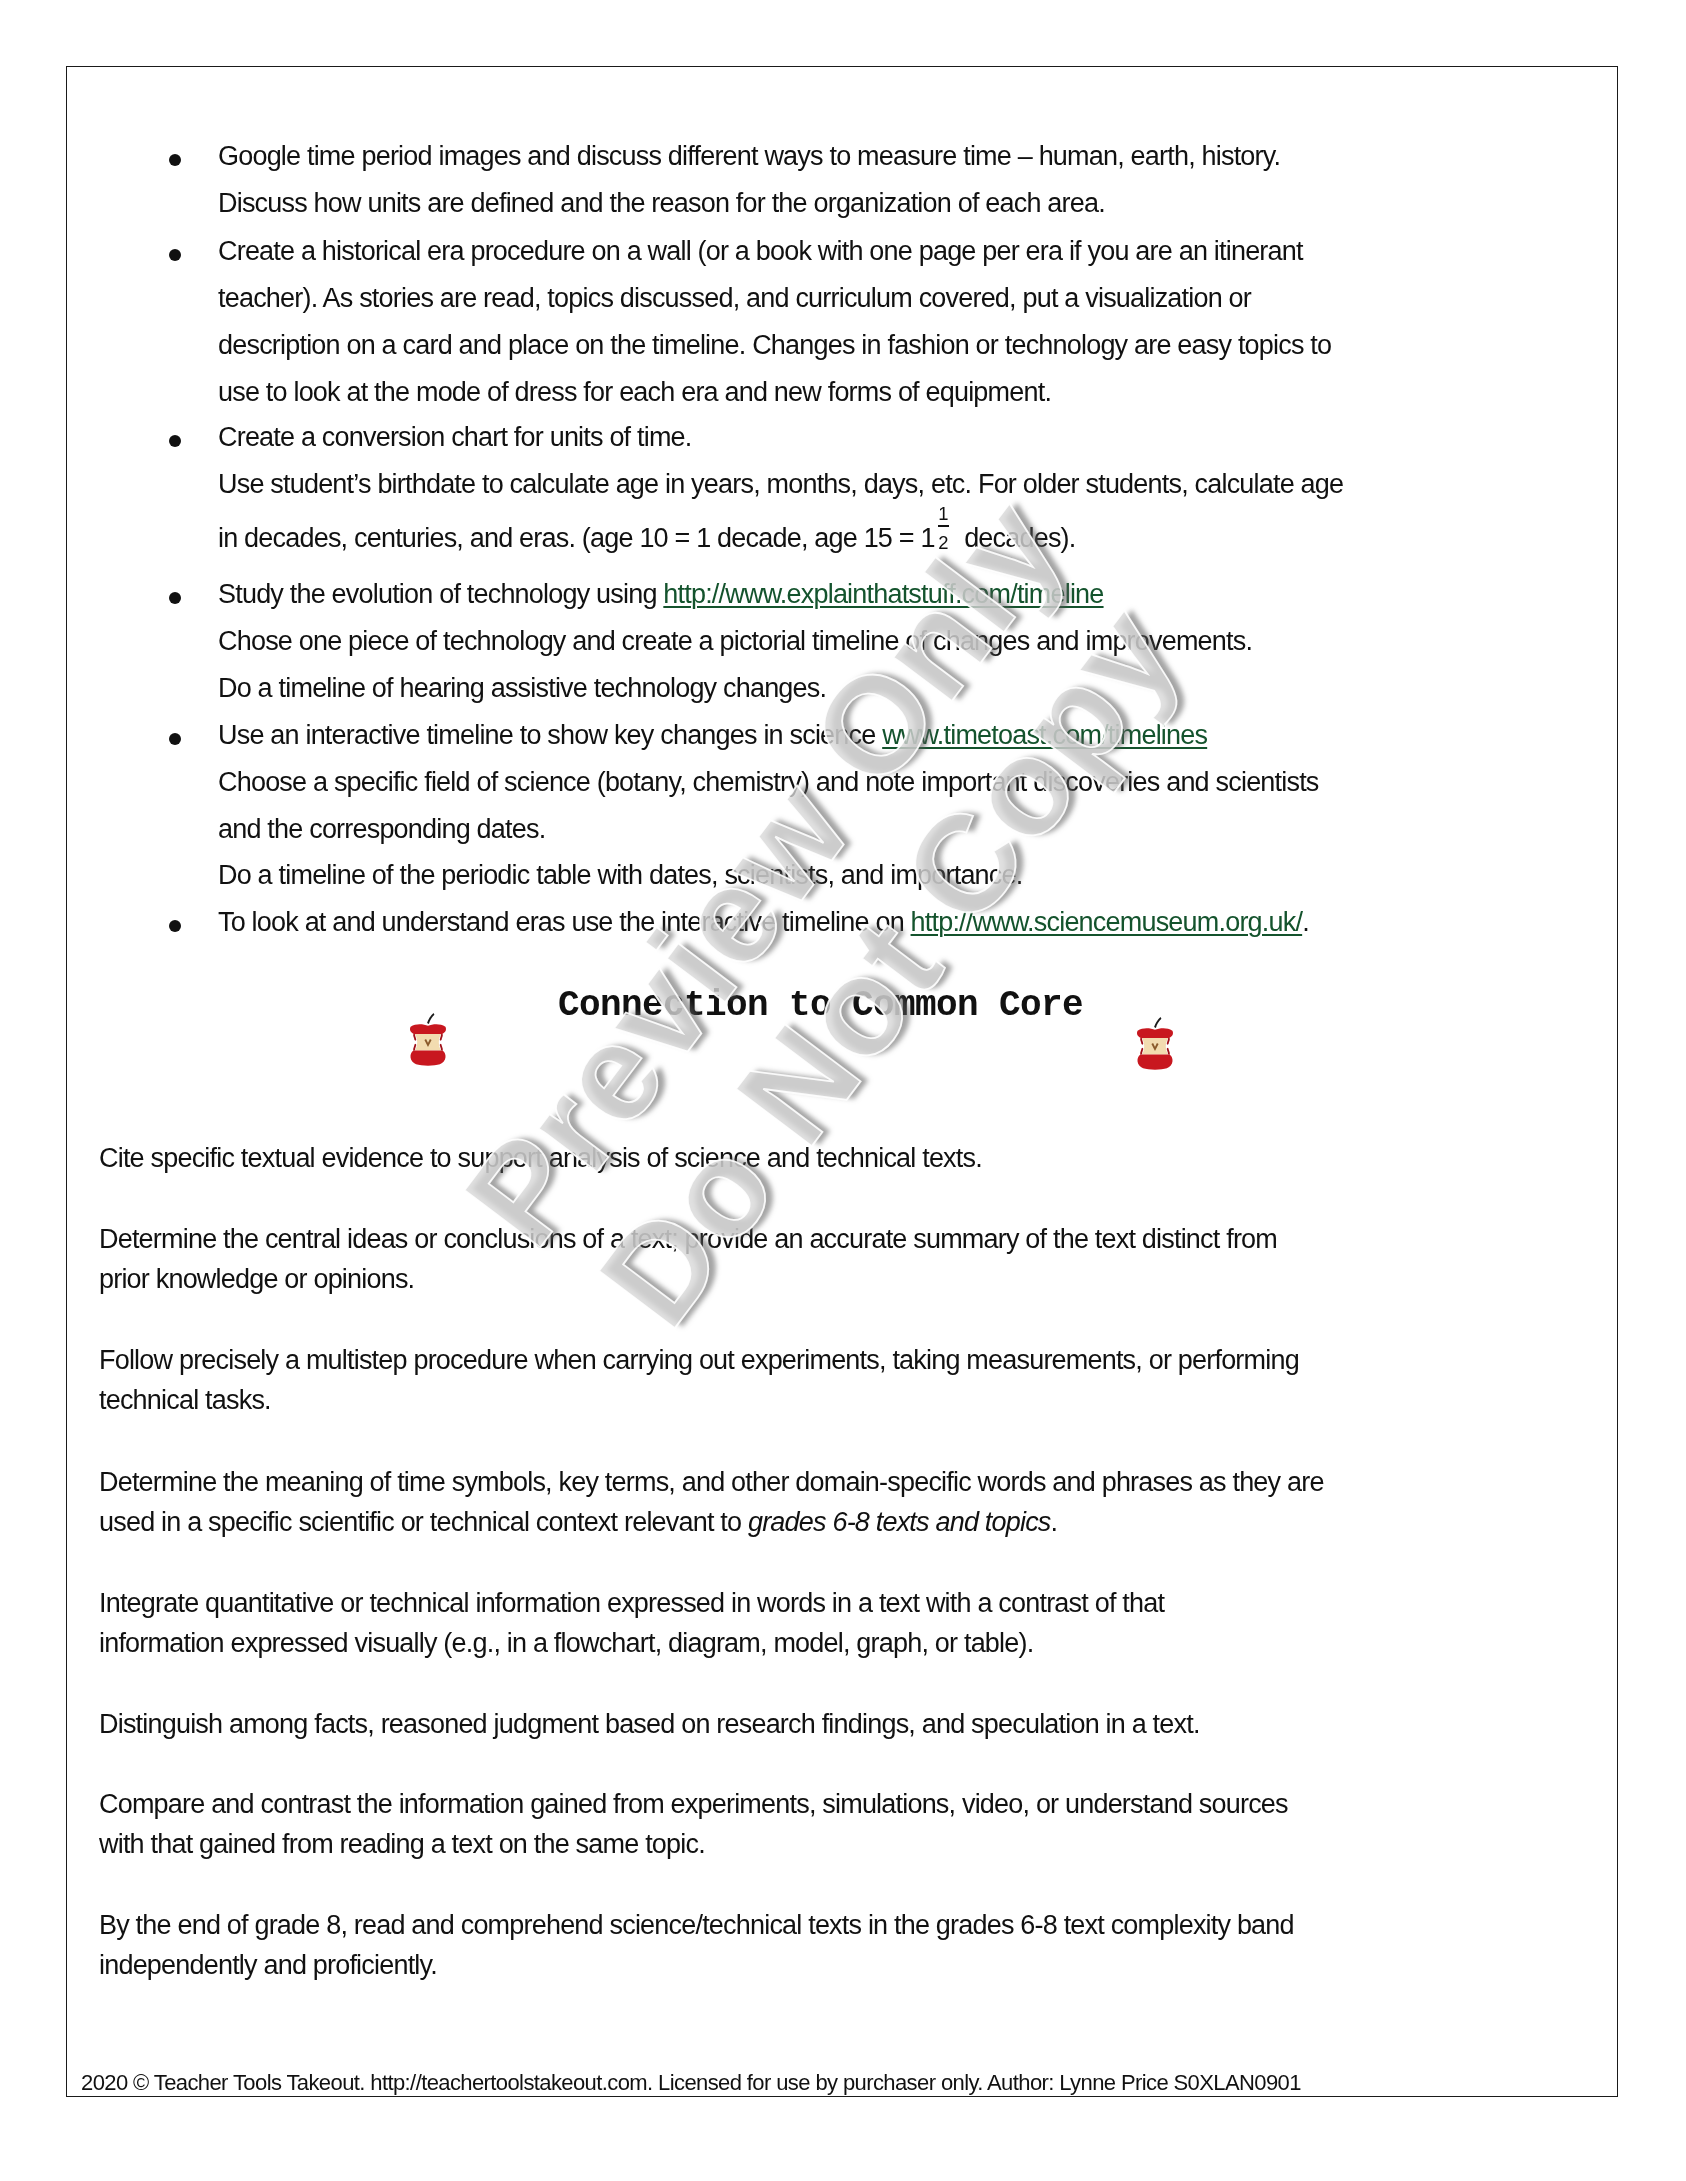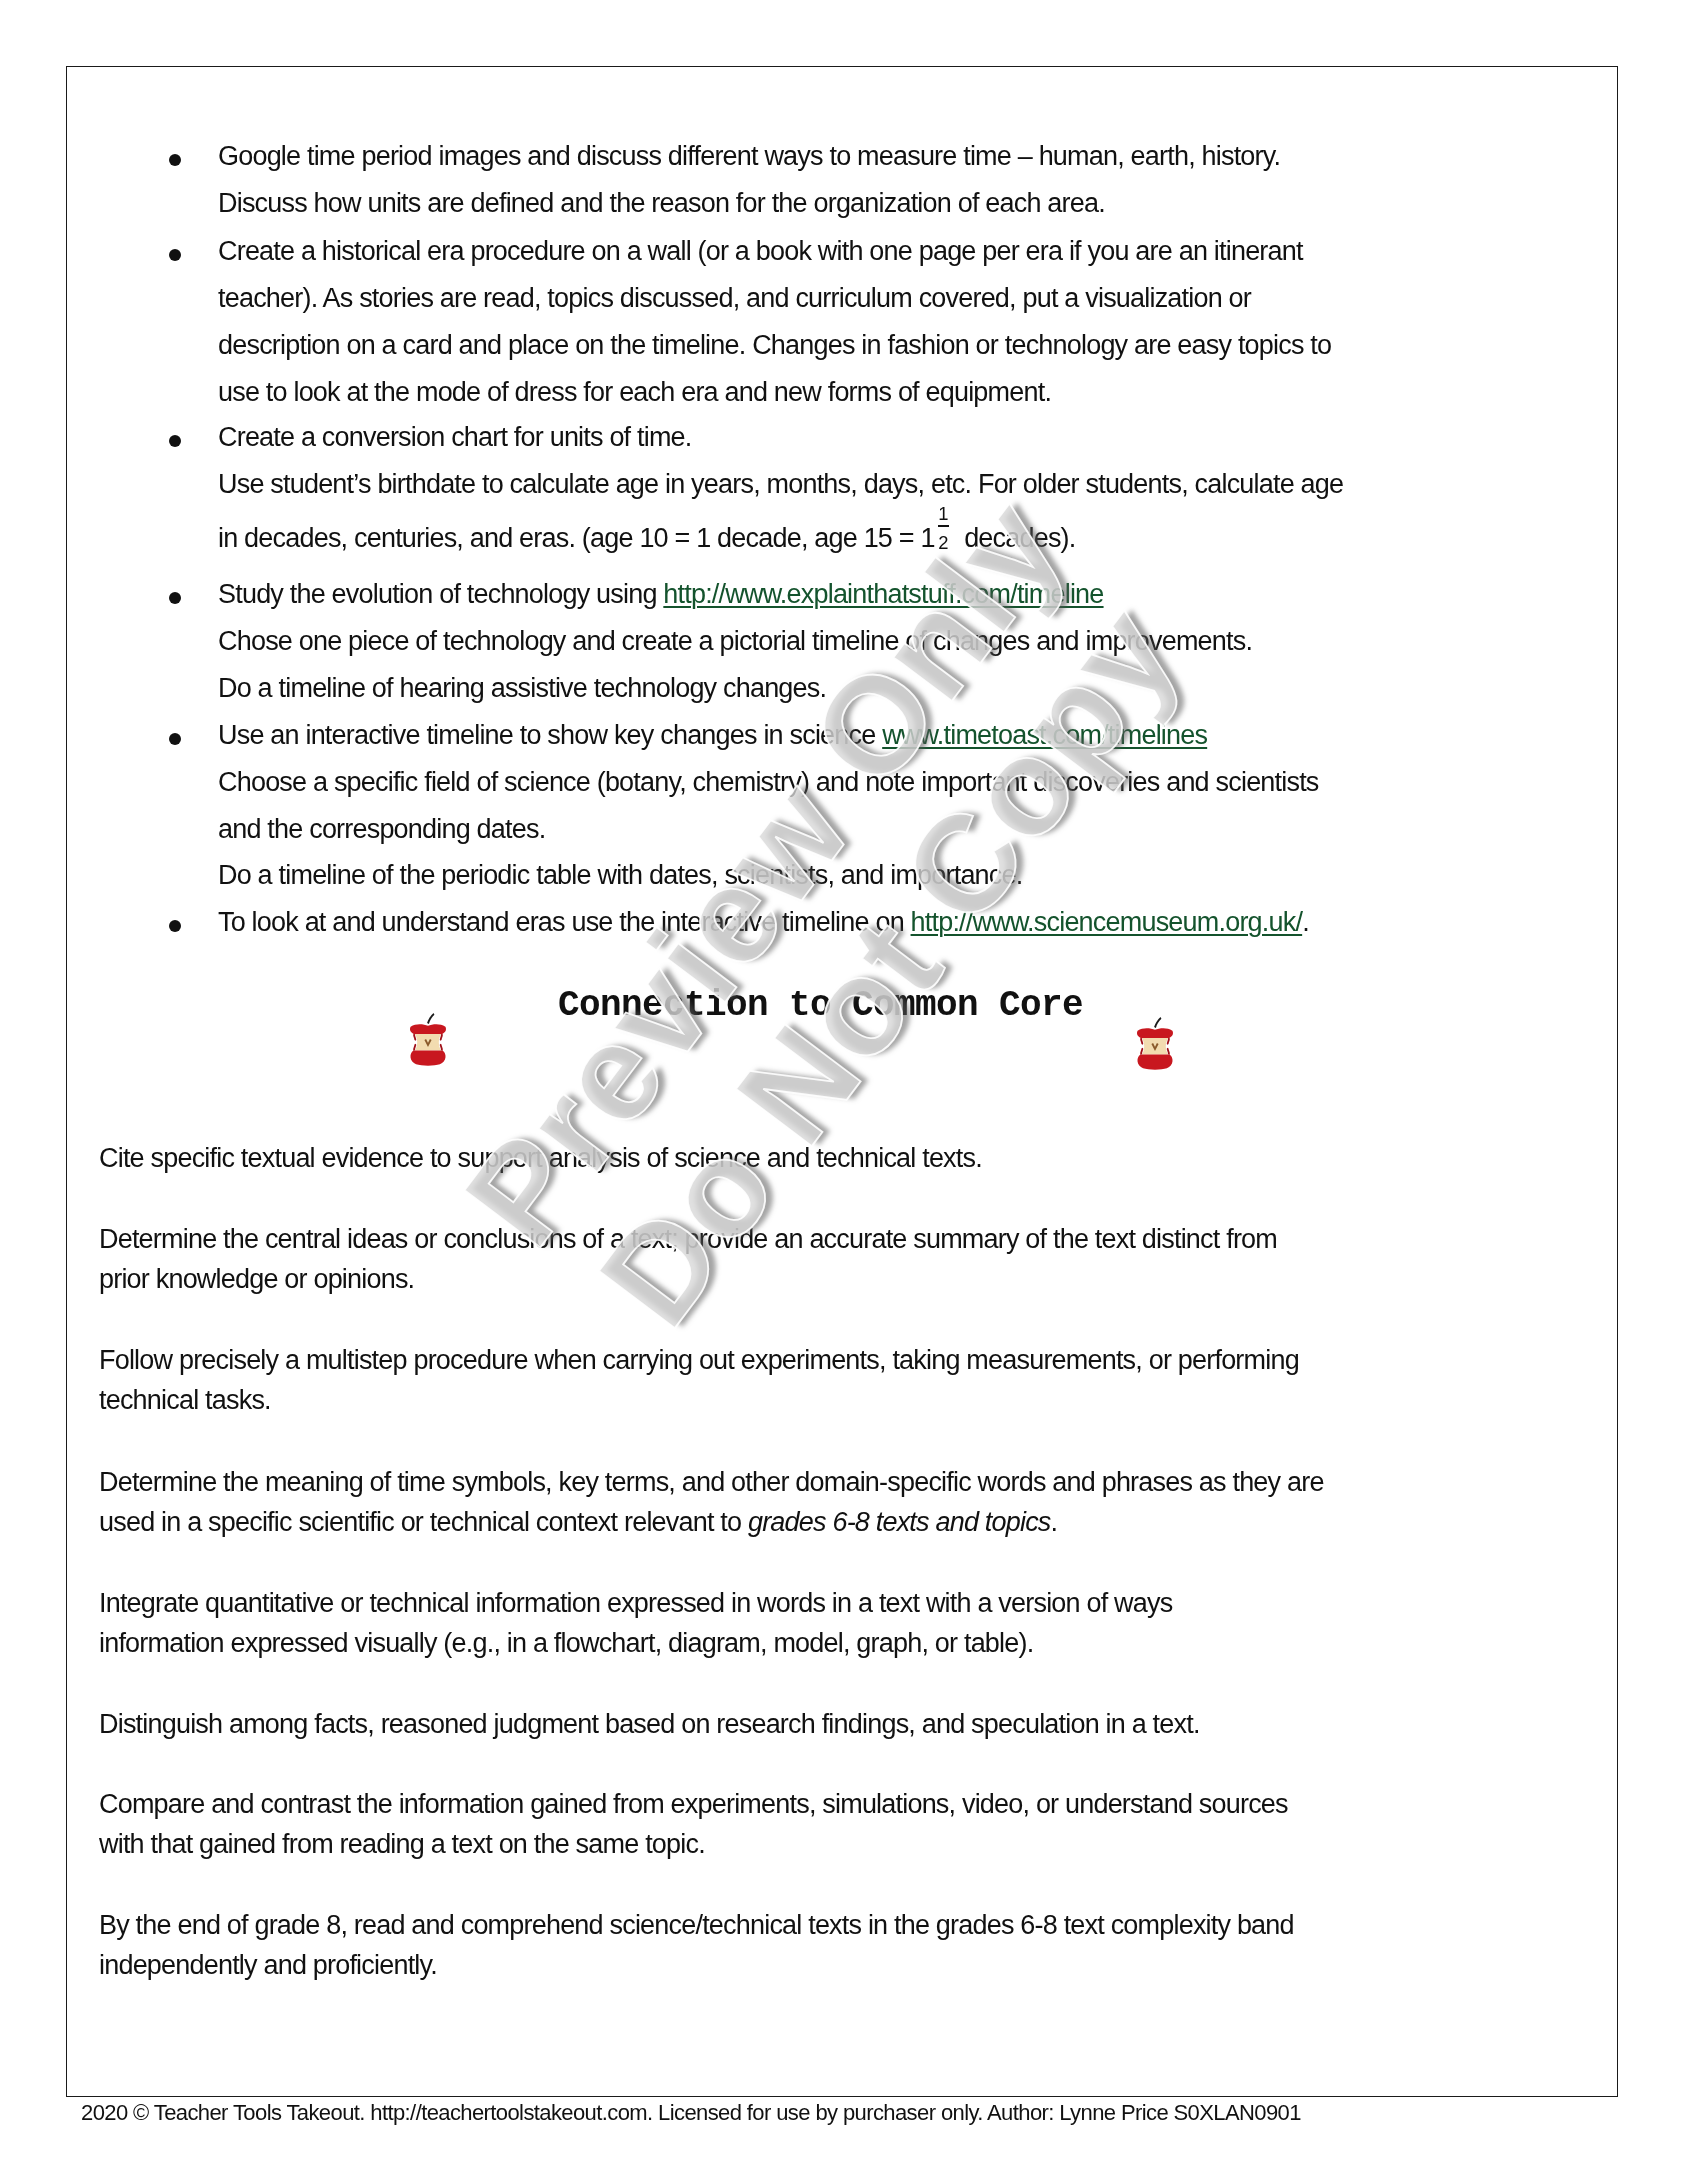"in a text with a" span { text: version of ways -> contrast of that }
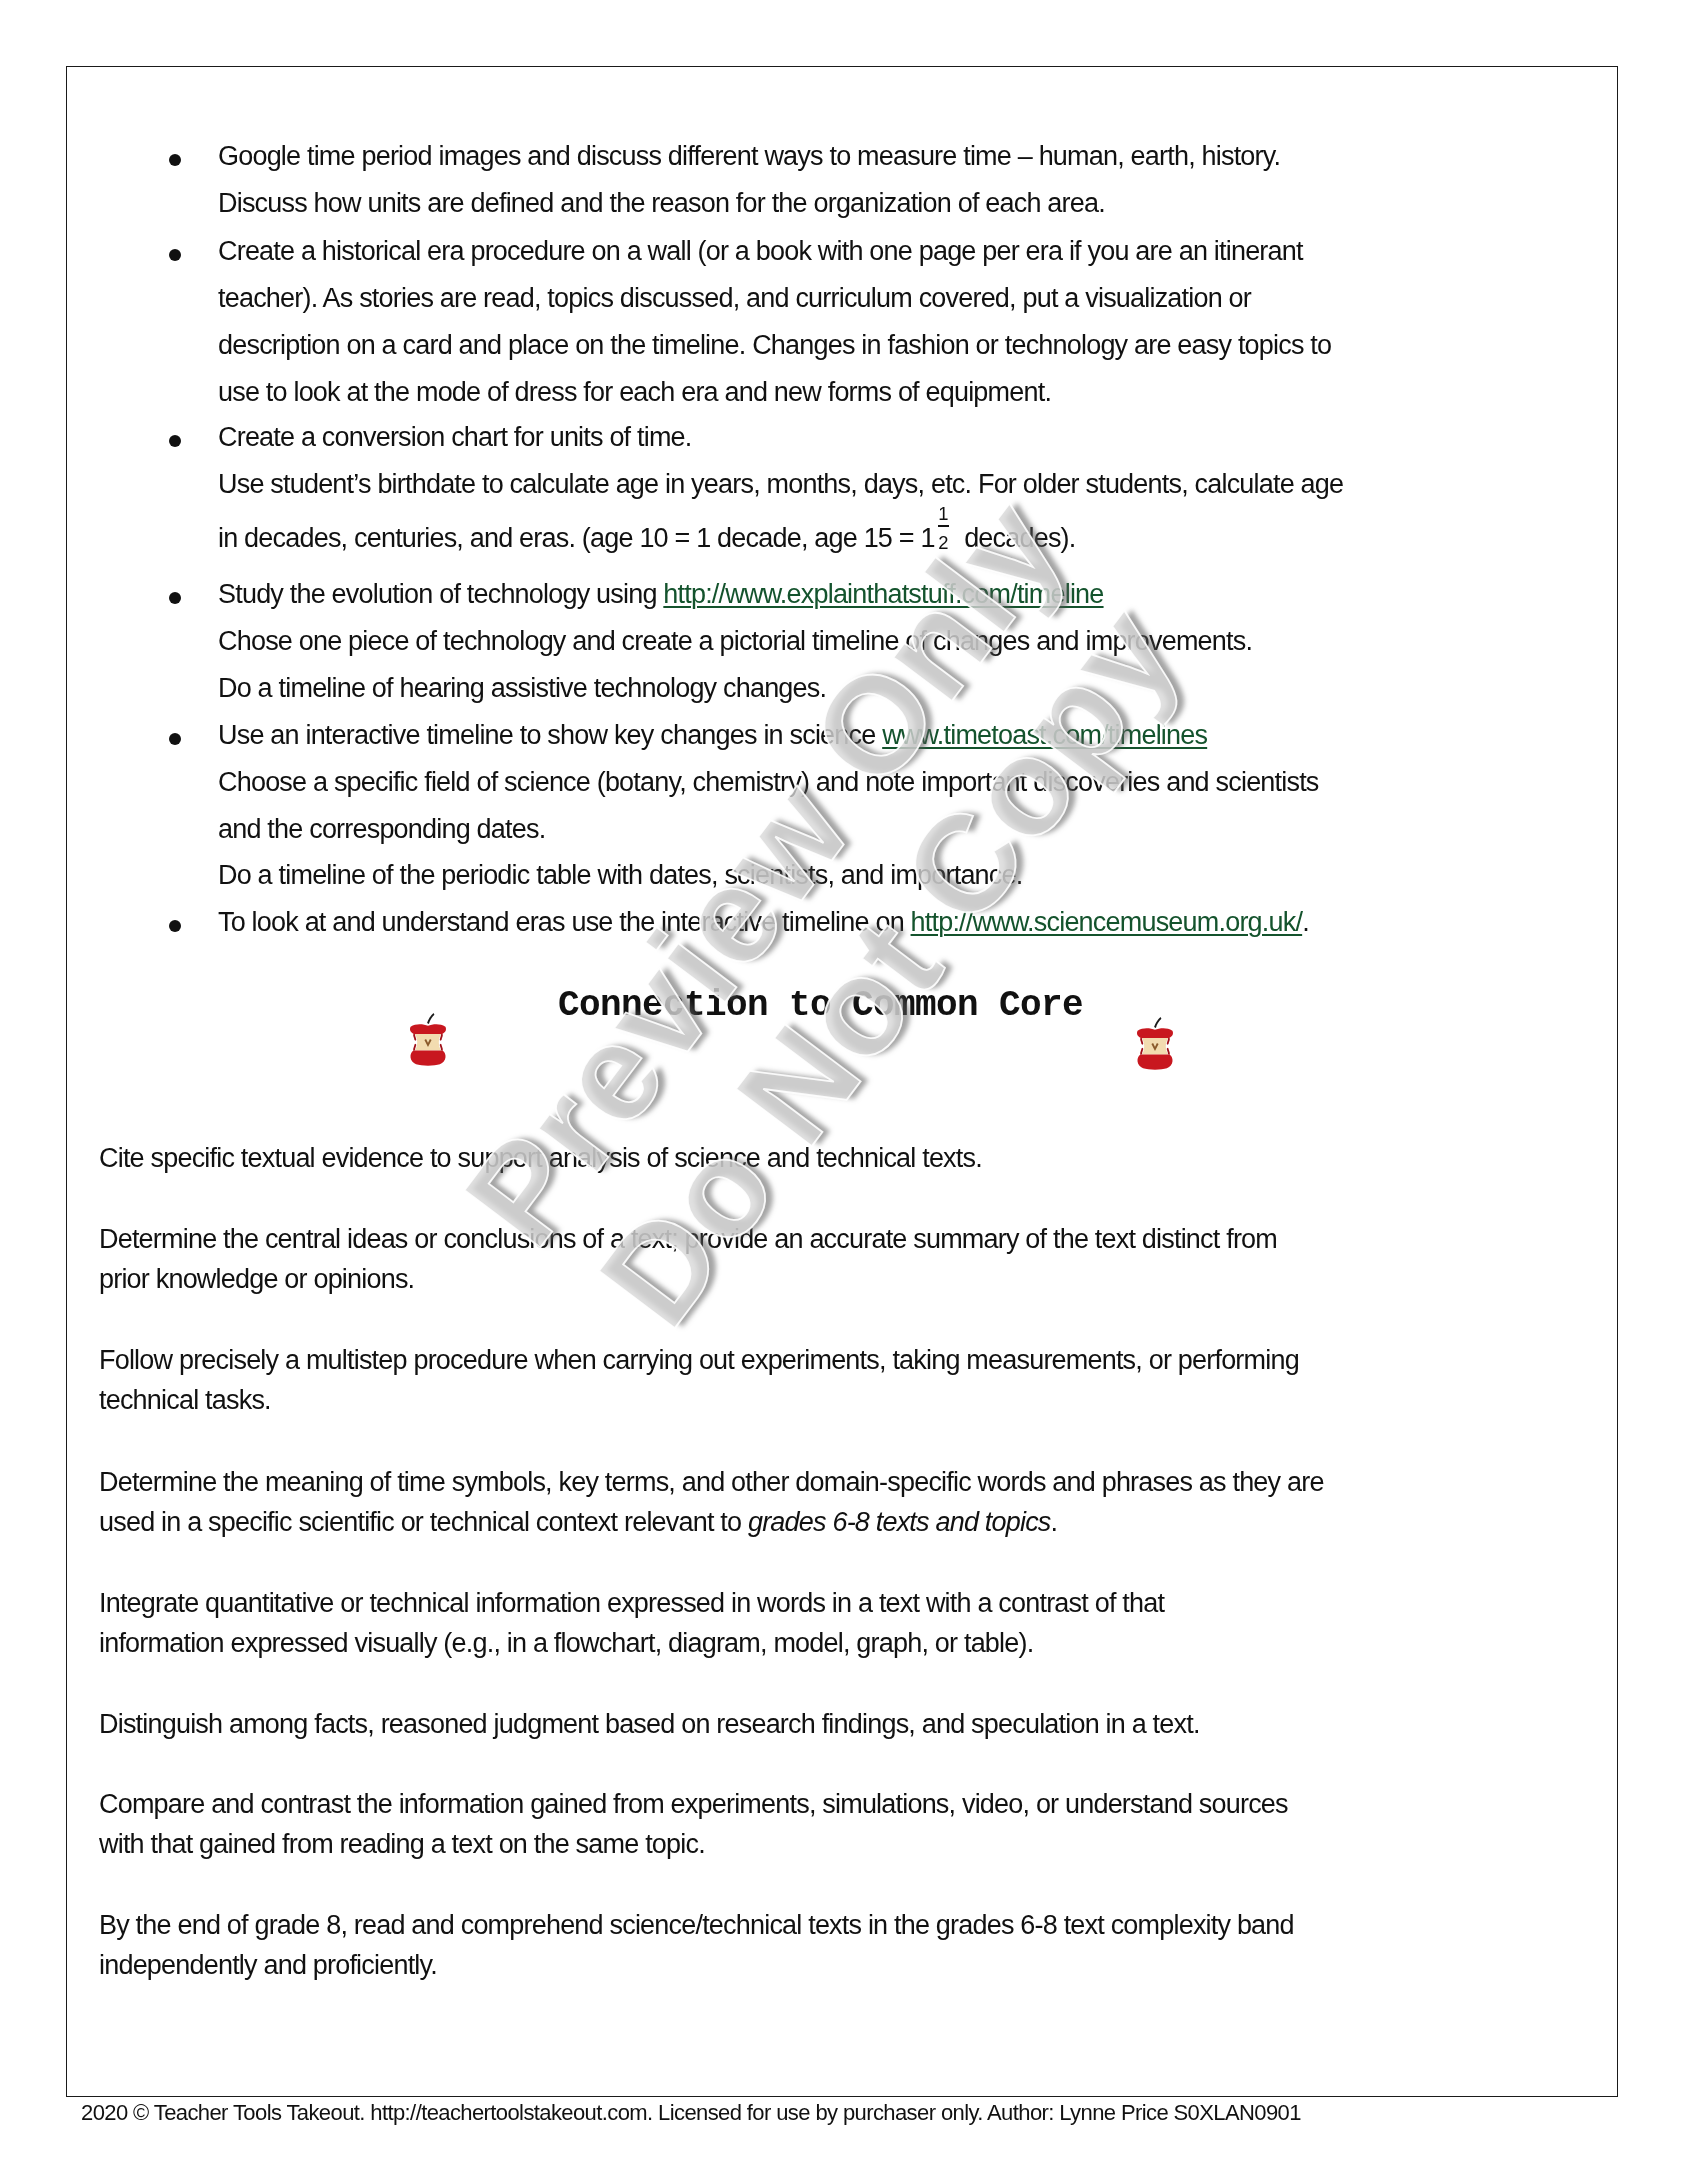"2020 © Teacher Tools Takeout." .footer { margin-top: 30px -> none }
